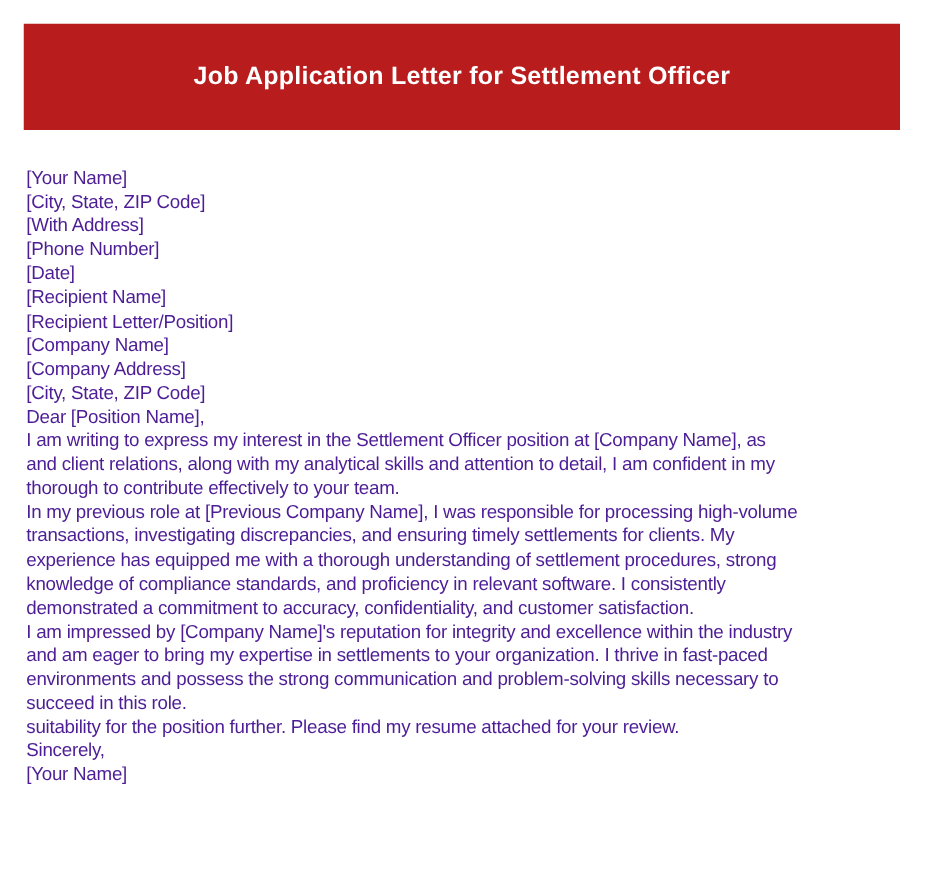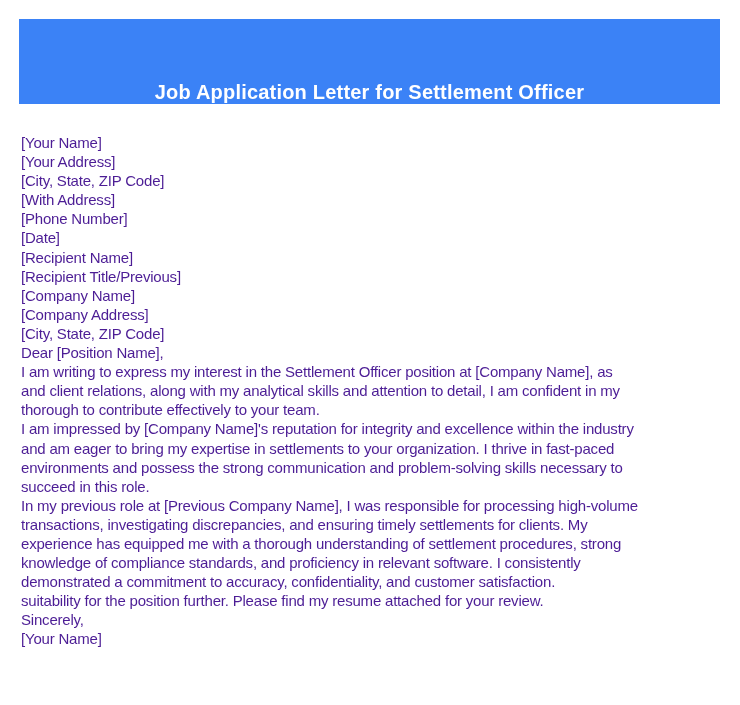"Job Application Letter for Settlement" header.banner { align-items: flex-end -> none; background: #3b82f6 -> #b91c1c }
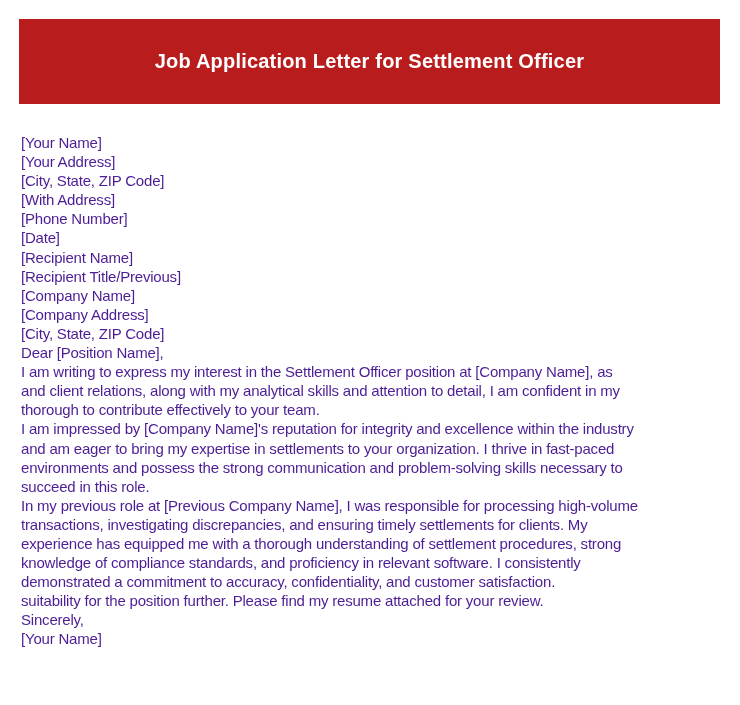"[Your Address]" div.line { html: <div>[Your Address]</div> -> none }
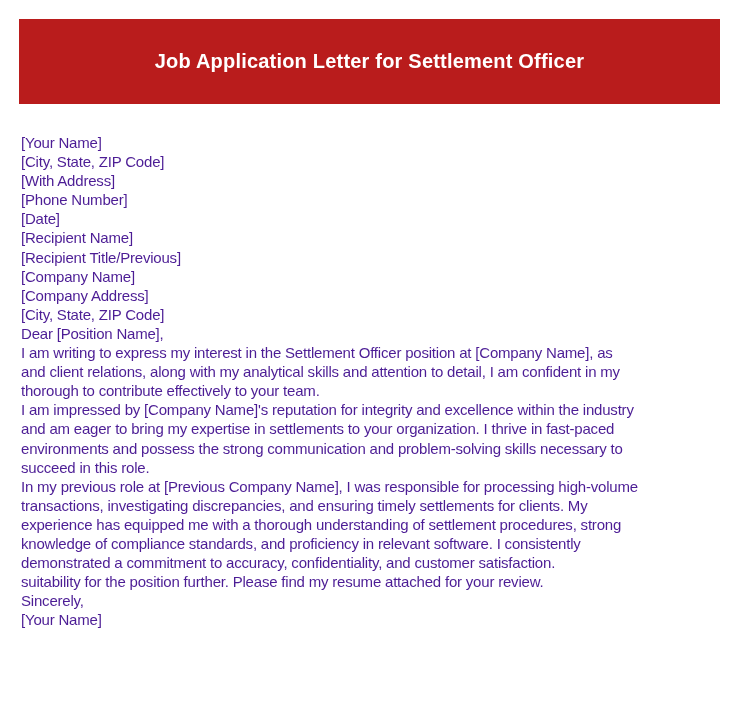"[Recipient Title/Previous]" div.line { text: Title/Previous -> Letter/Position }
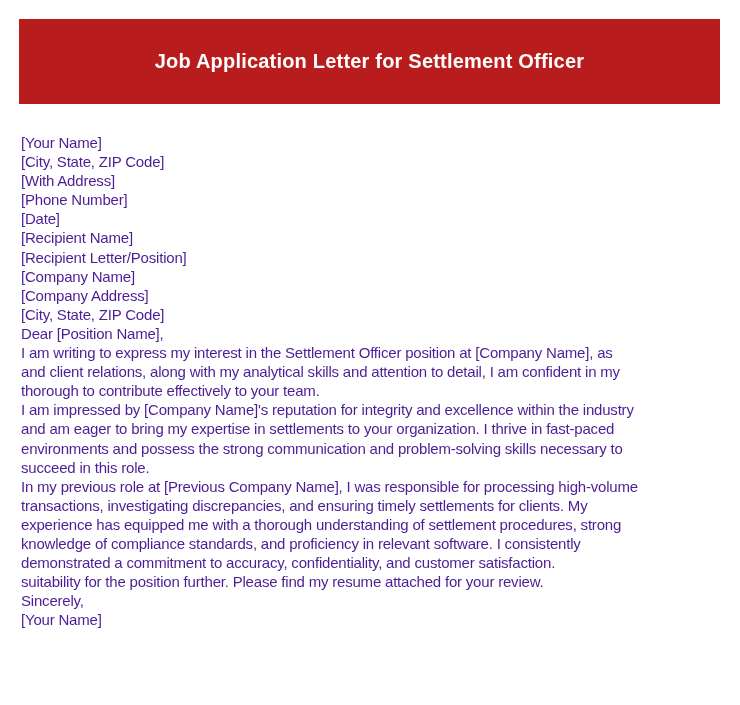"I am impressed by [Company" div.block { order: before "In my previous role at" -> after "In my previous role at" }
